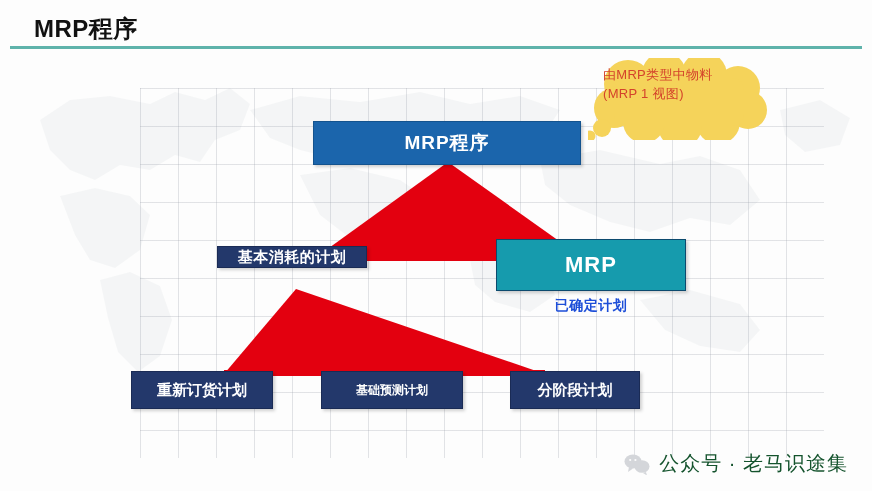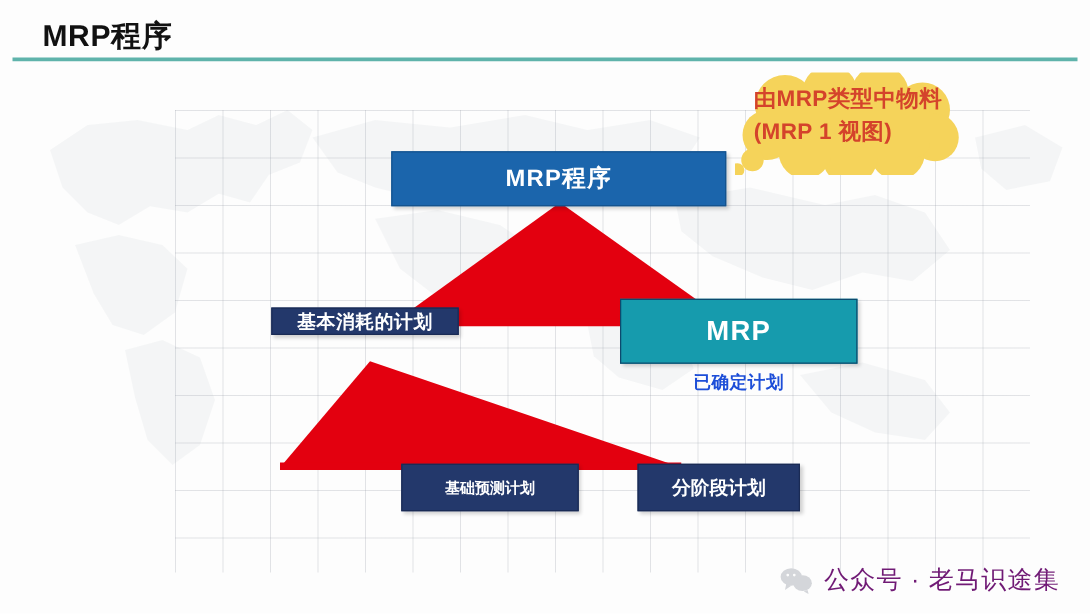"由MRP类型中物料" .callout-text { font-size: 18px -> 13px; font-weight: bold -> normal }
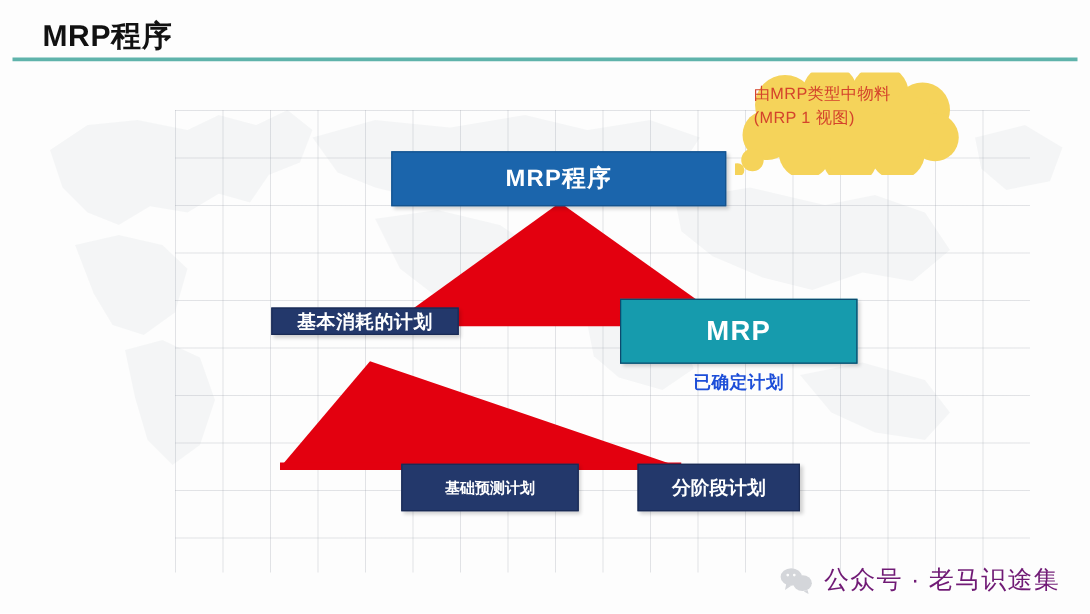"重新订货计划" div.box { html: none -> <div>重新订货计划</div> }
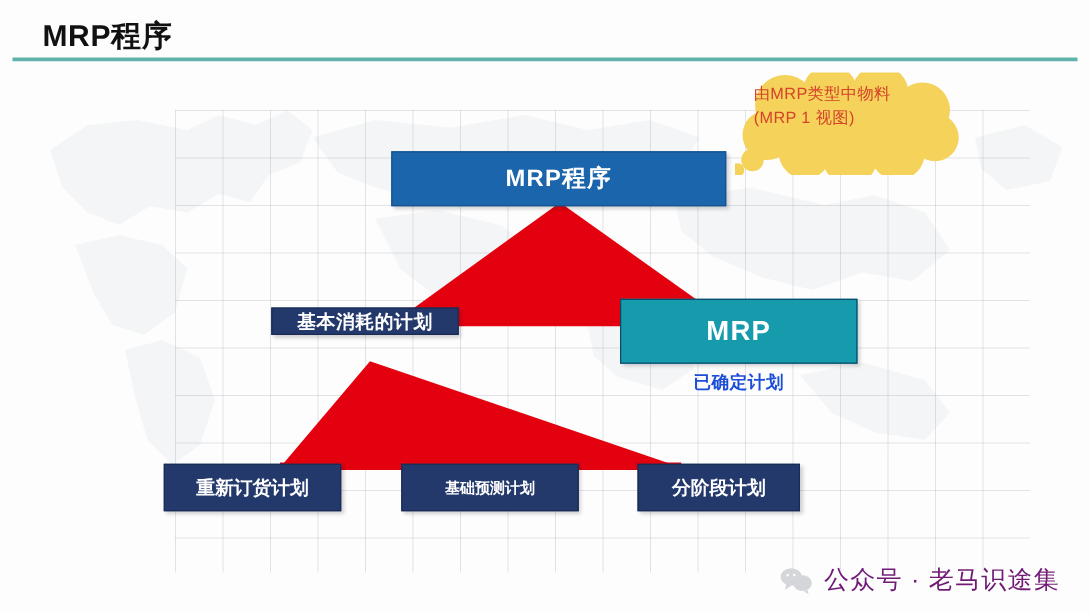"公众号 · 老马识途集" .wm { color: #701a75 -> #14532d }
